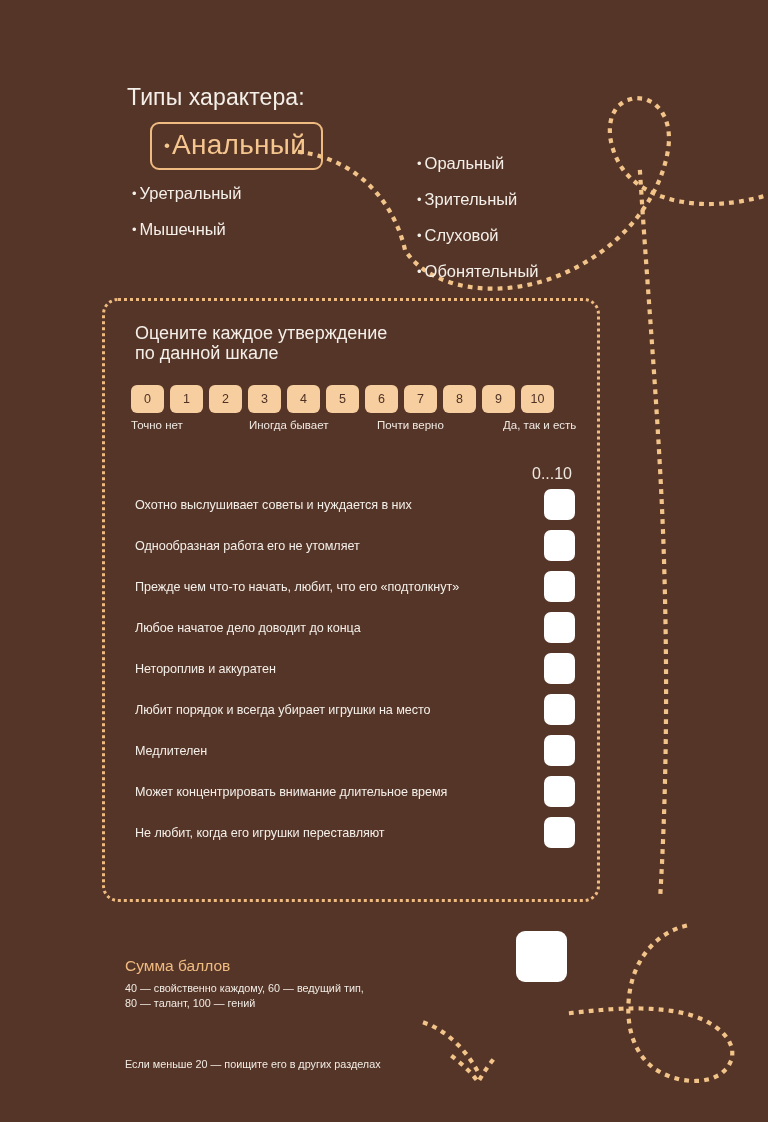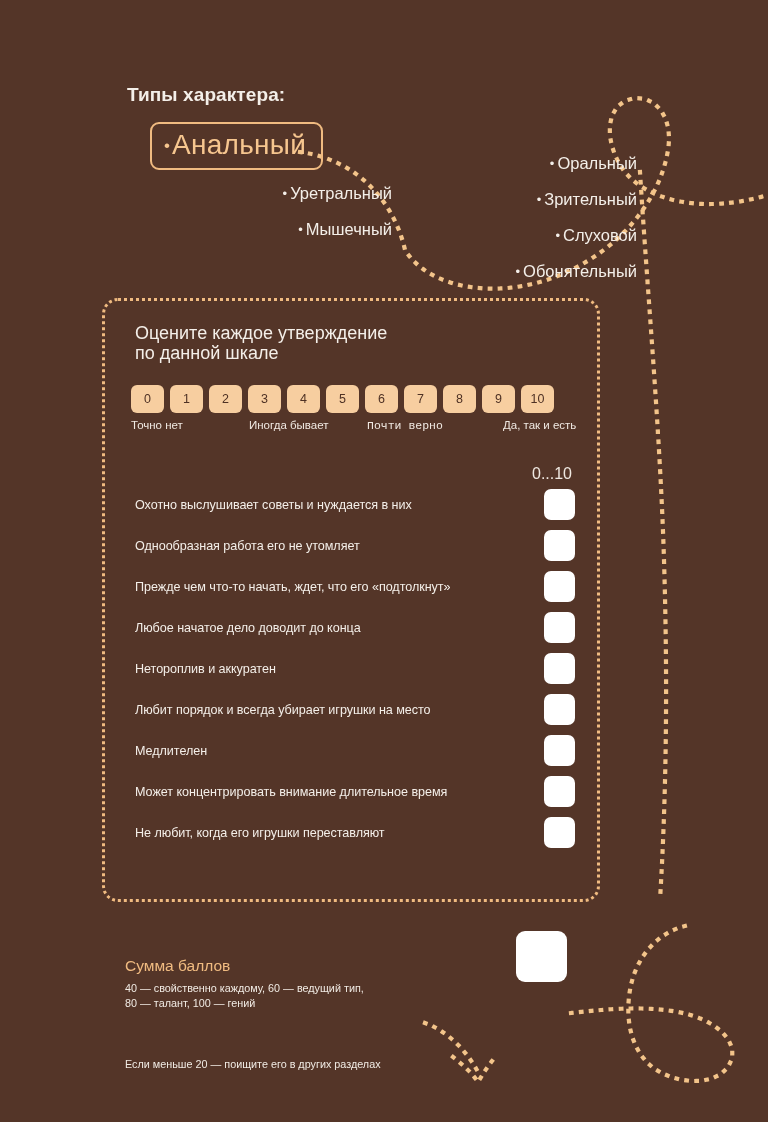"Типы характера:" .header-title { font-size: 19px -> 23px; font-weight: bold -> none }
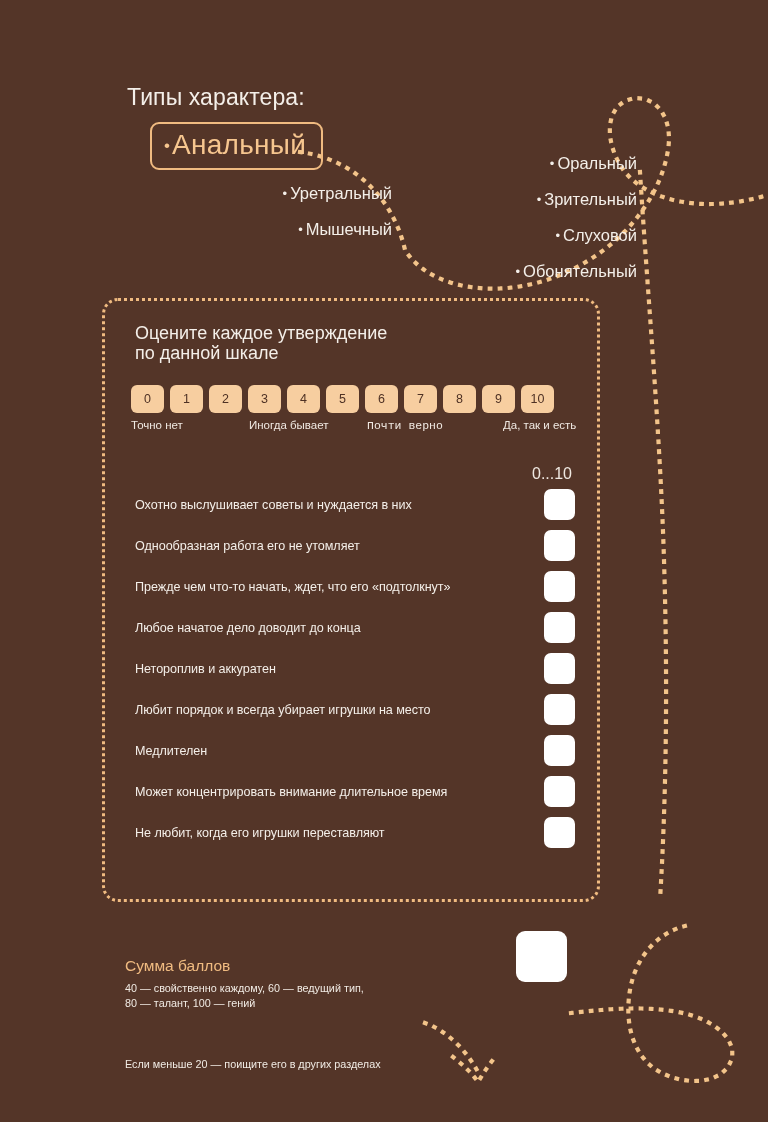"• Оральный" .type-item { text-align: right -> none }
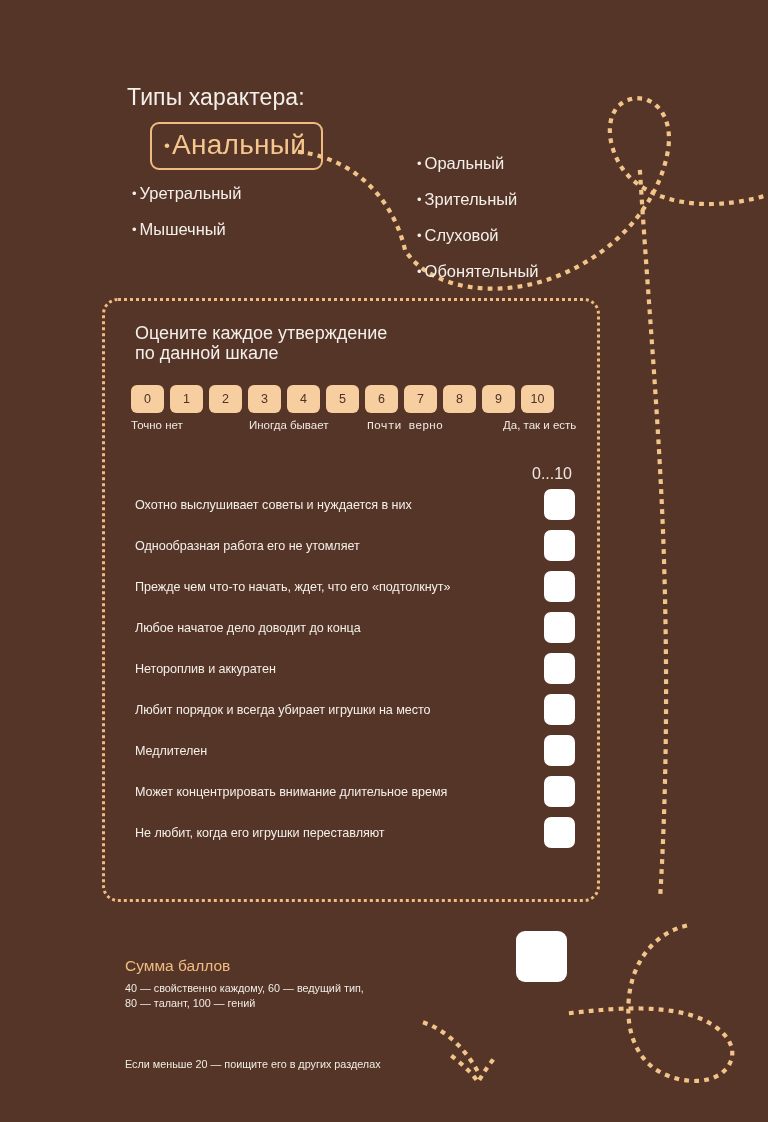"Почти верно" .anchor.a2 { font-family: Liberation Mono, monospace -> none; left: 236px -> 246px }
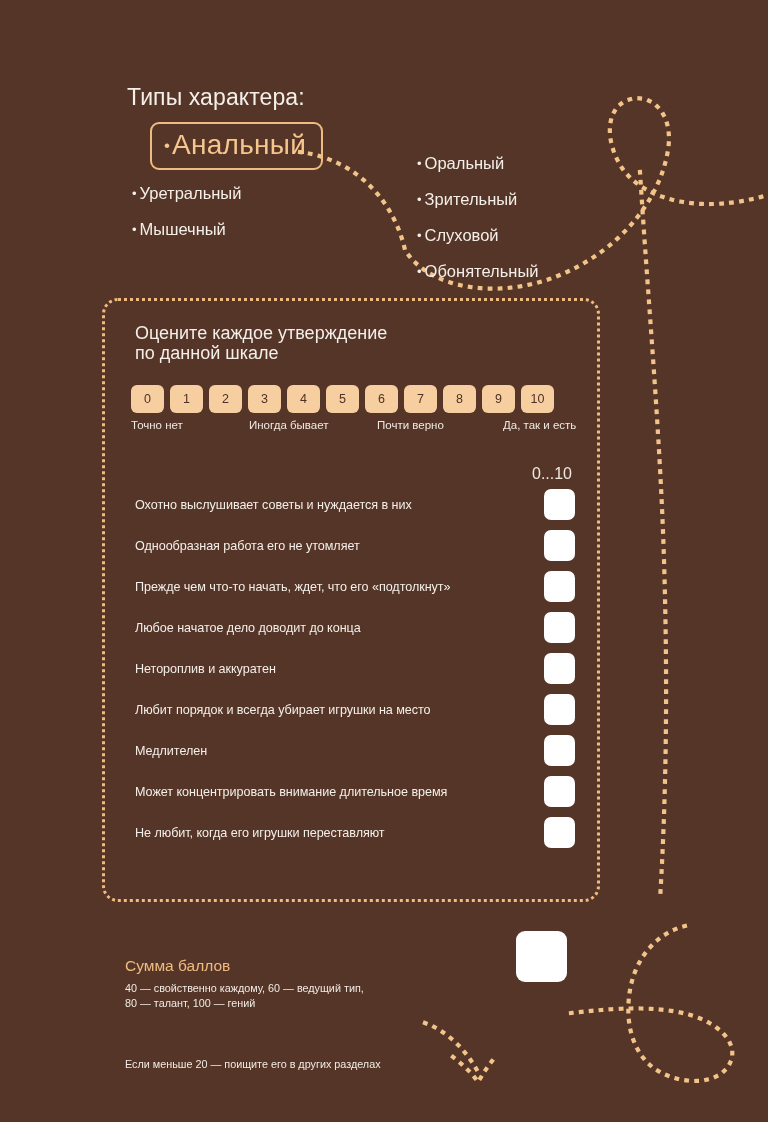"Прежде чем что-то начать, ждет," span.st-text { text: ждет -> любит }
